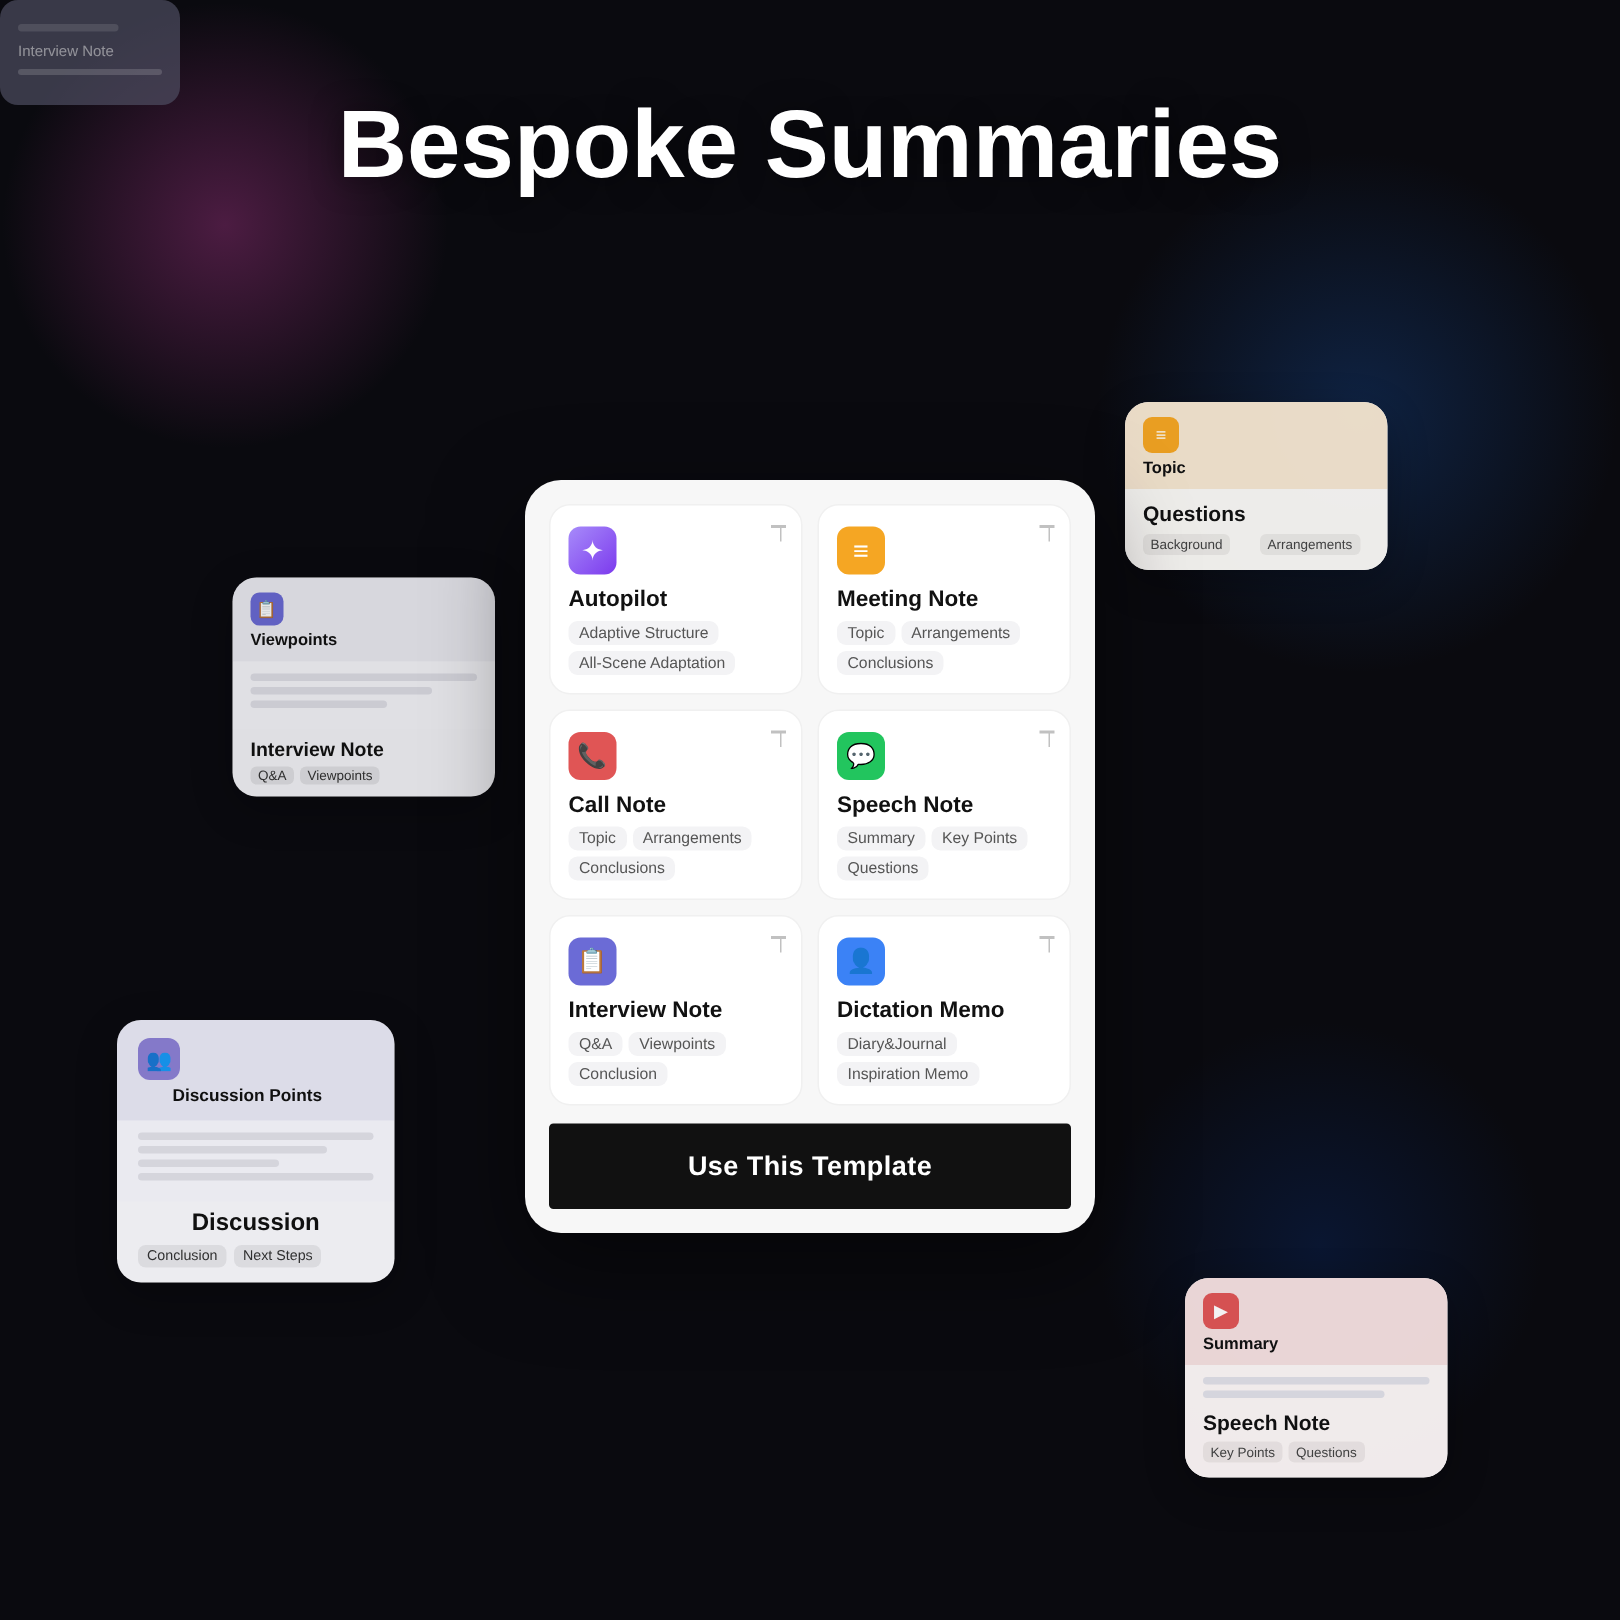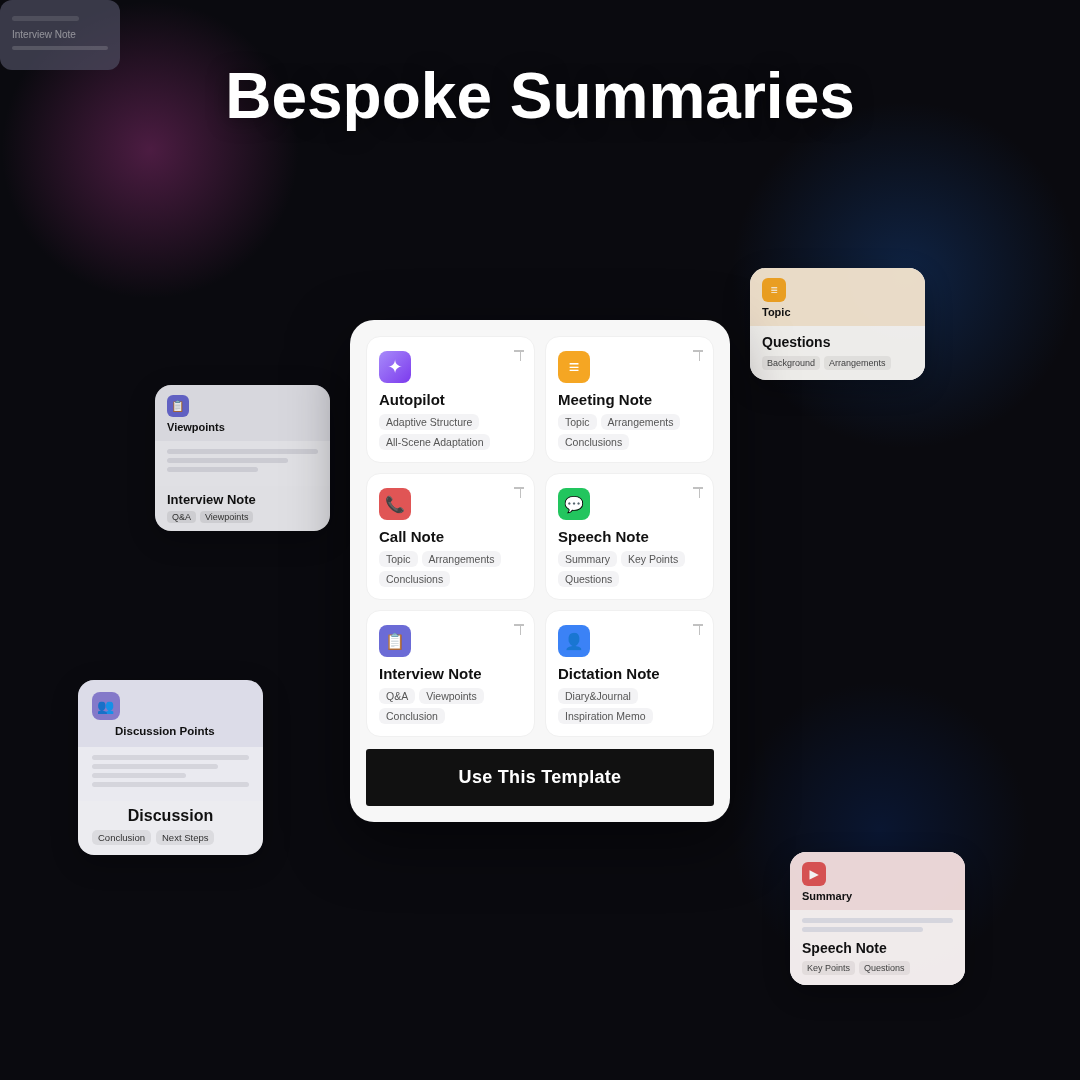"Background" .float-consulting .card-body .tags { gap: 4px -> 20px }
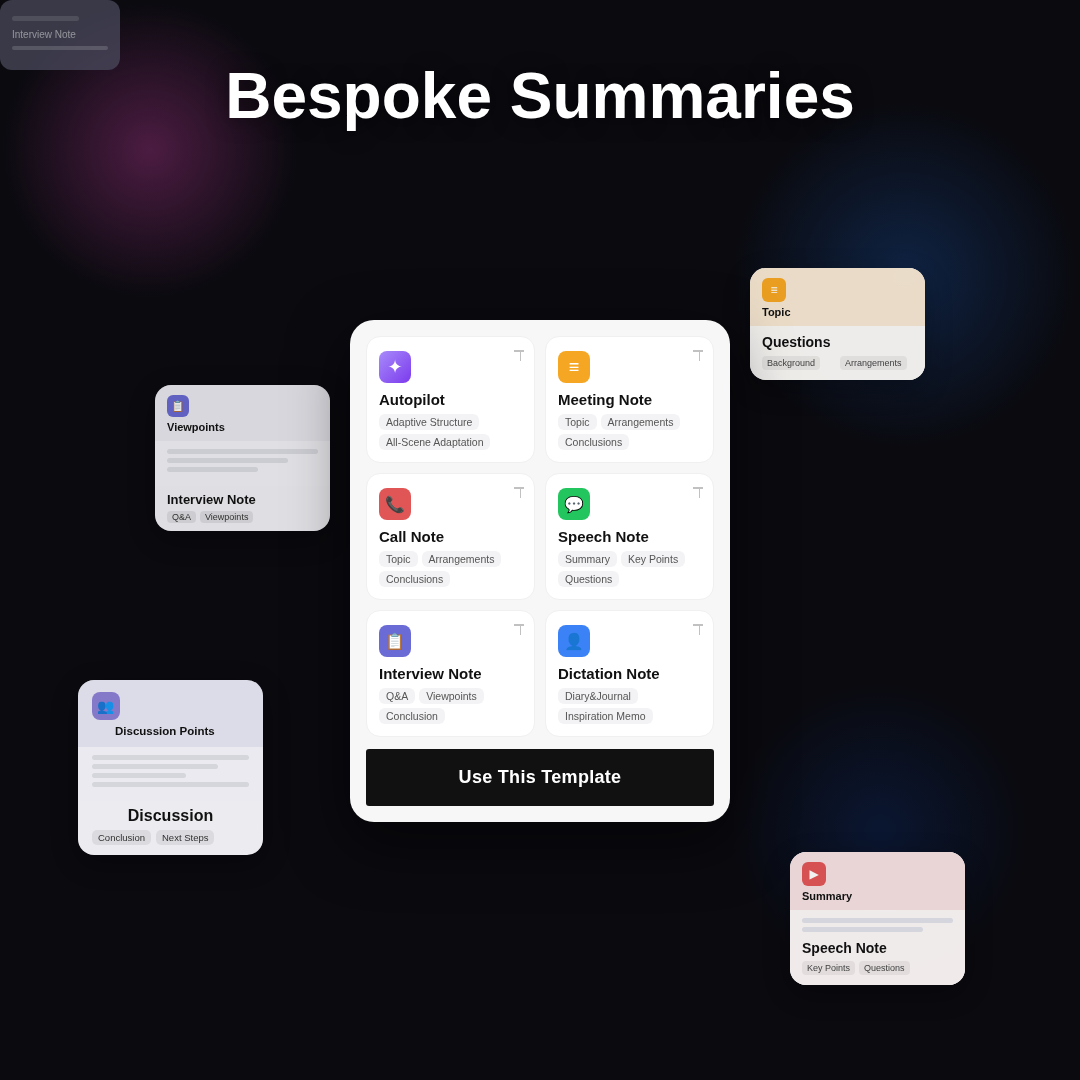"Dictation Note" div.card-title { text: Note -> Memo }
